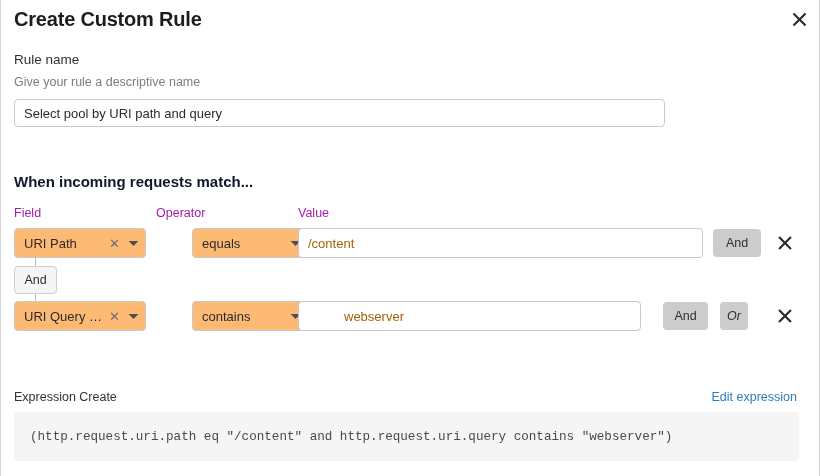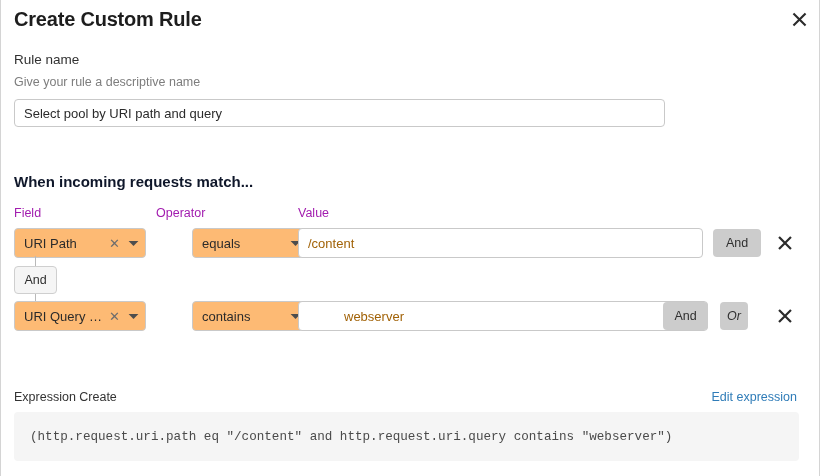"webserver" .value-input.v2 { width: 410px -> 343px }
